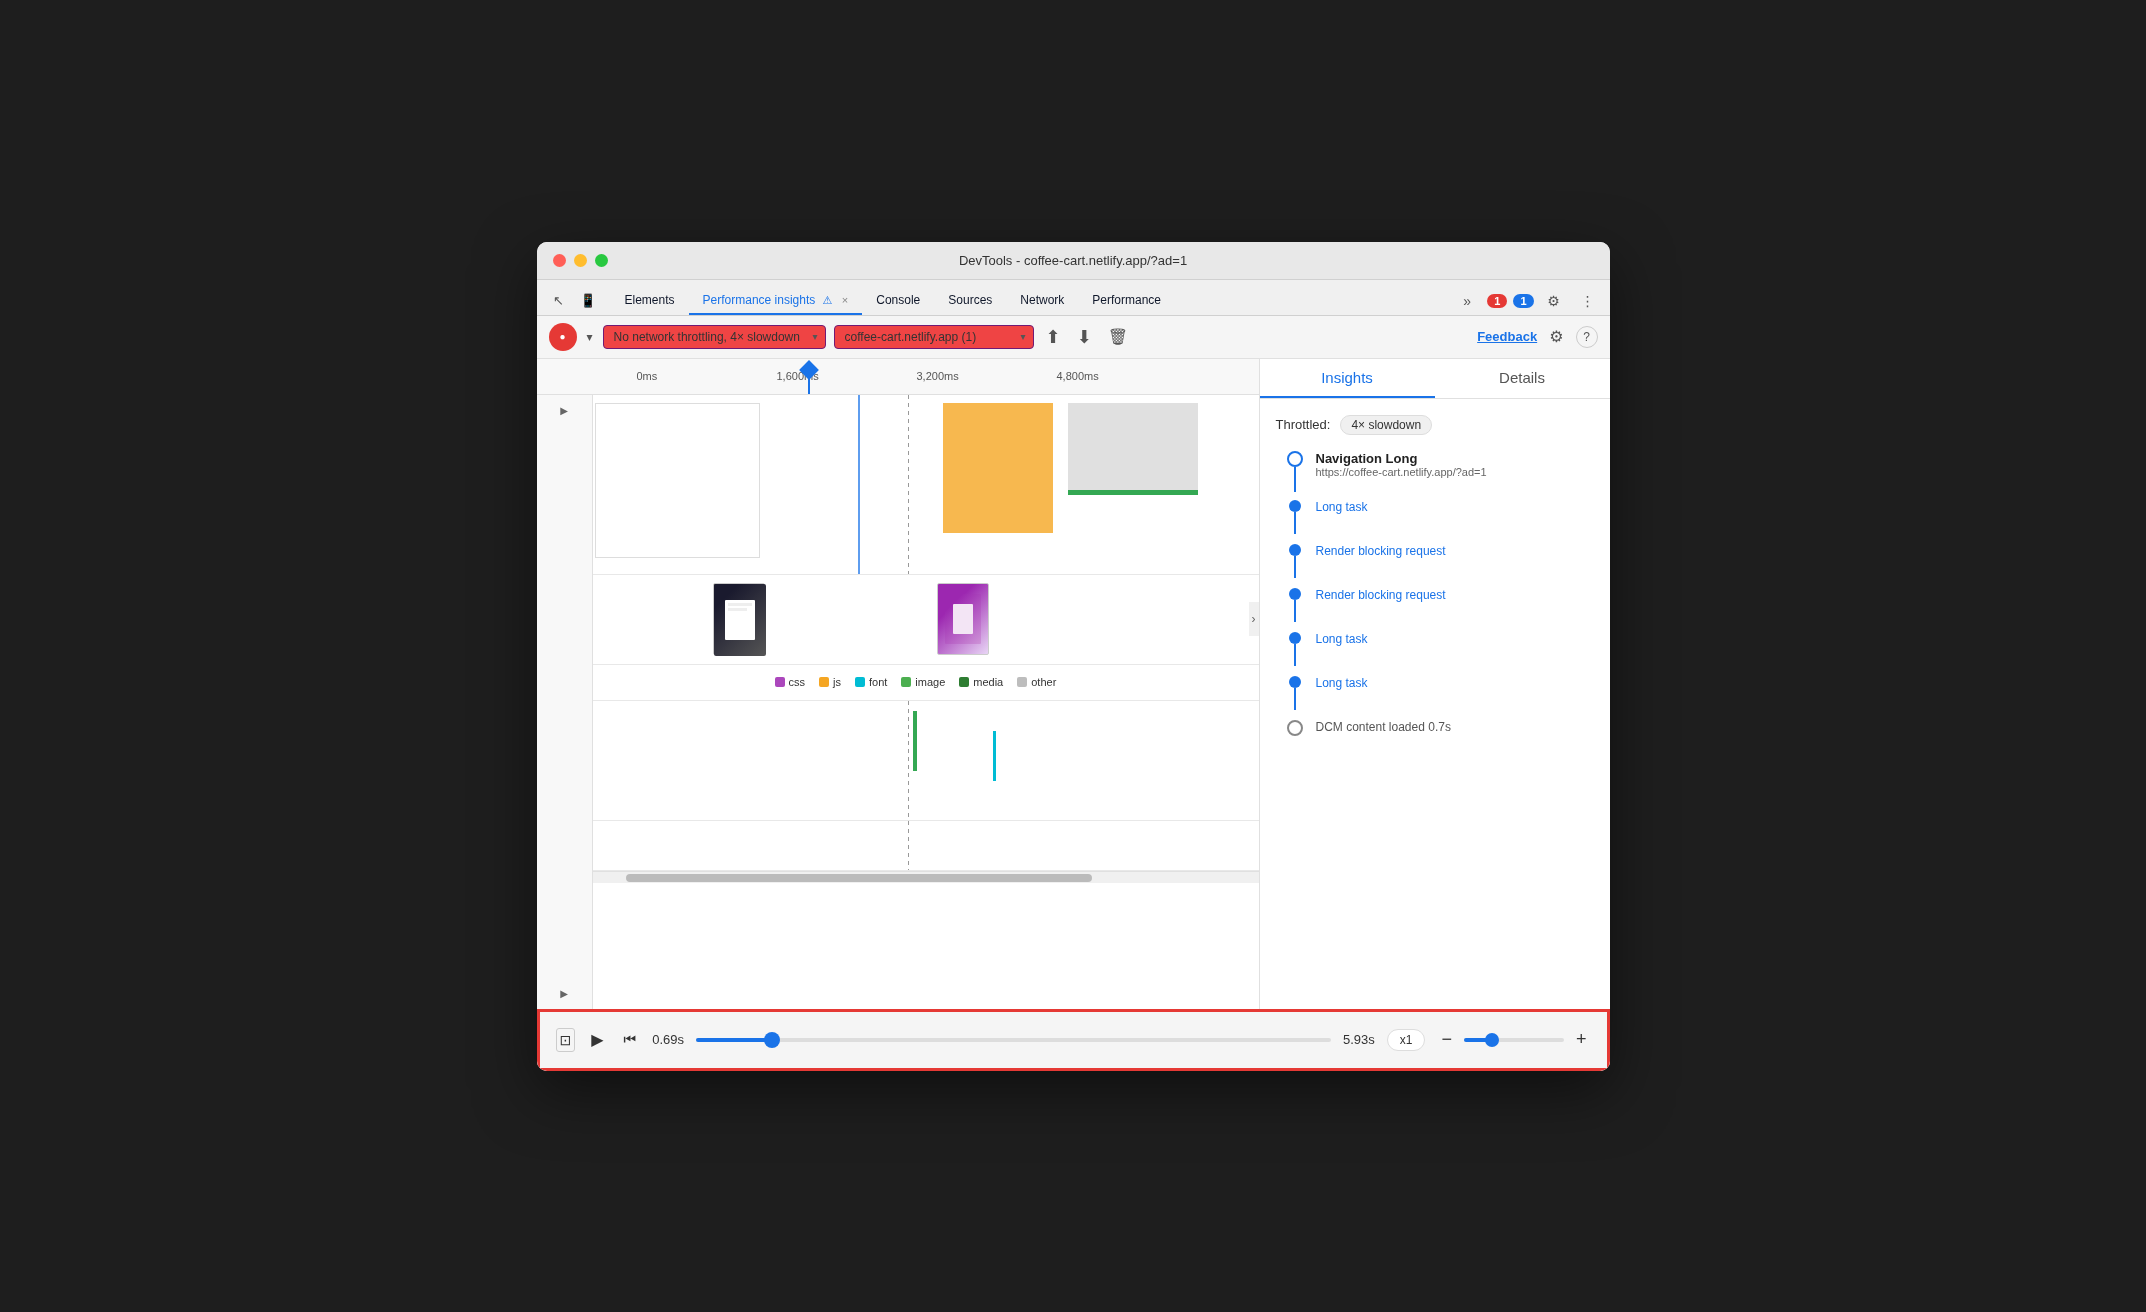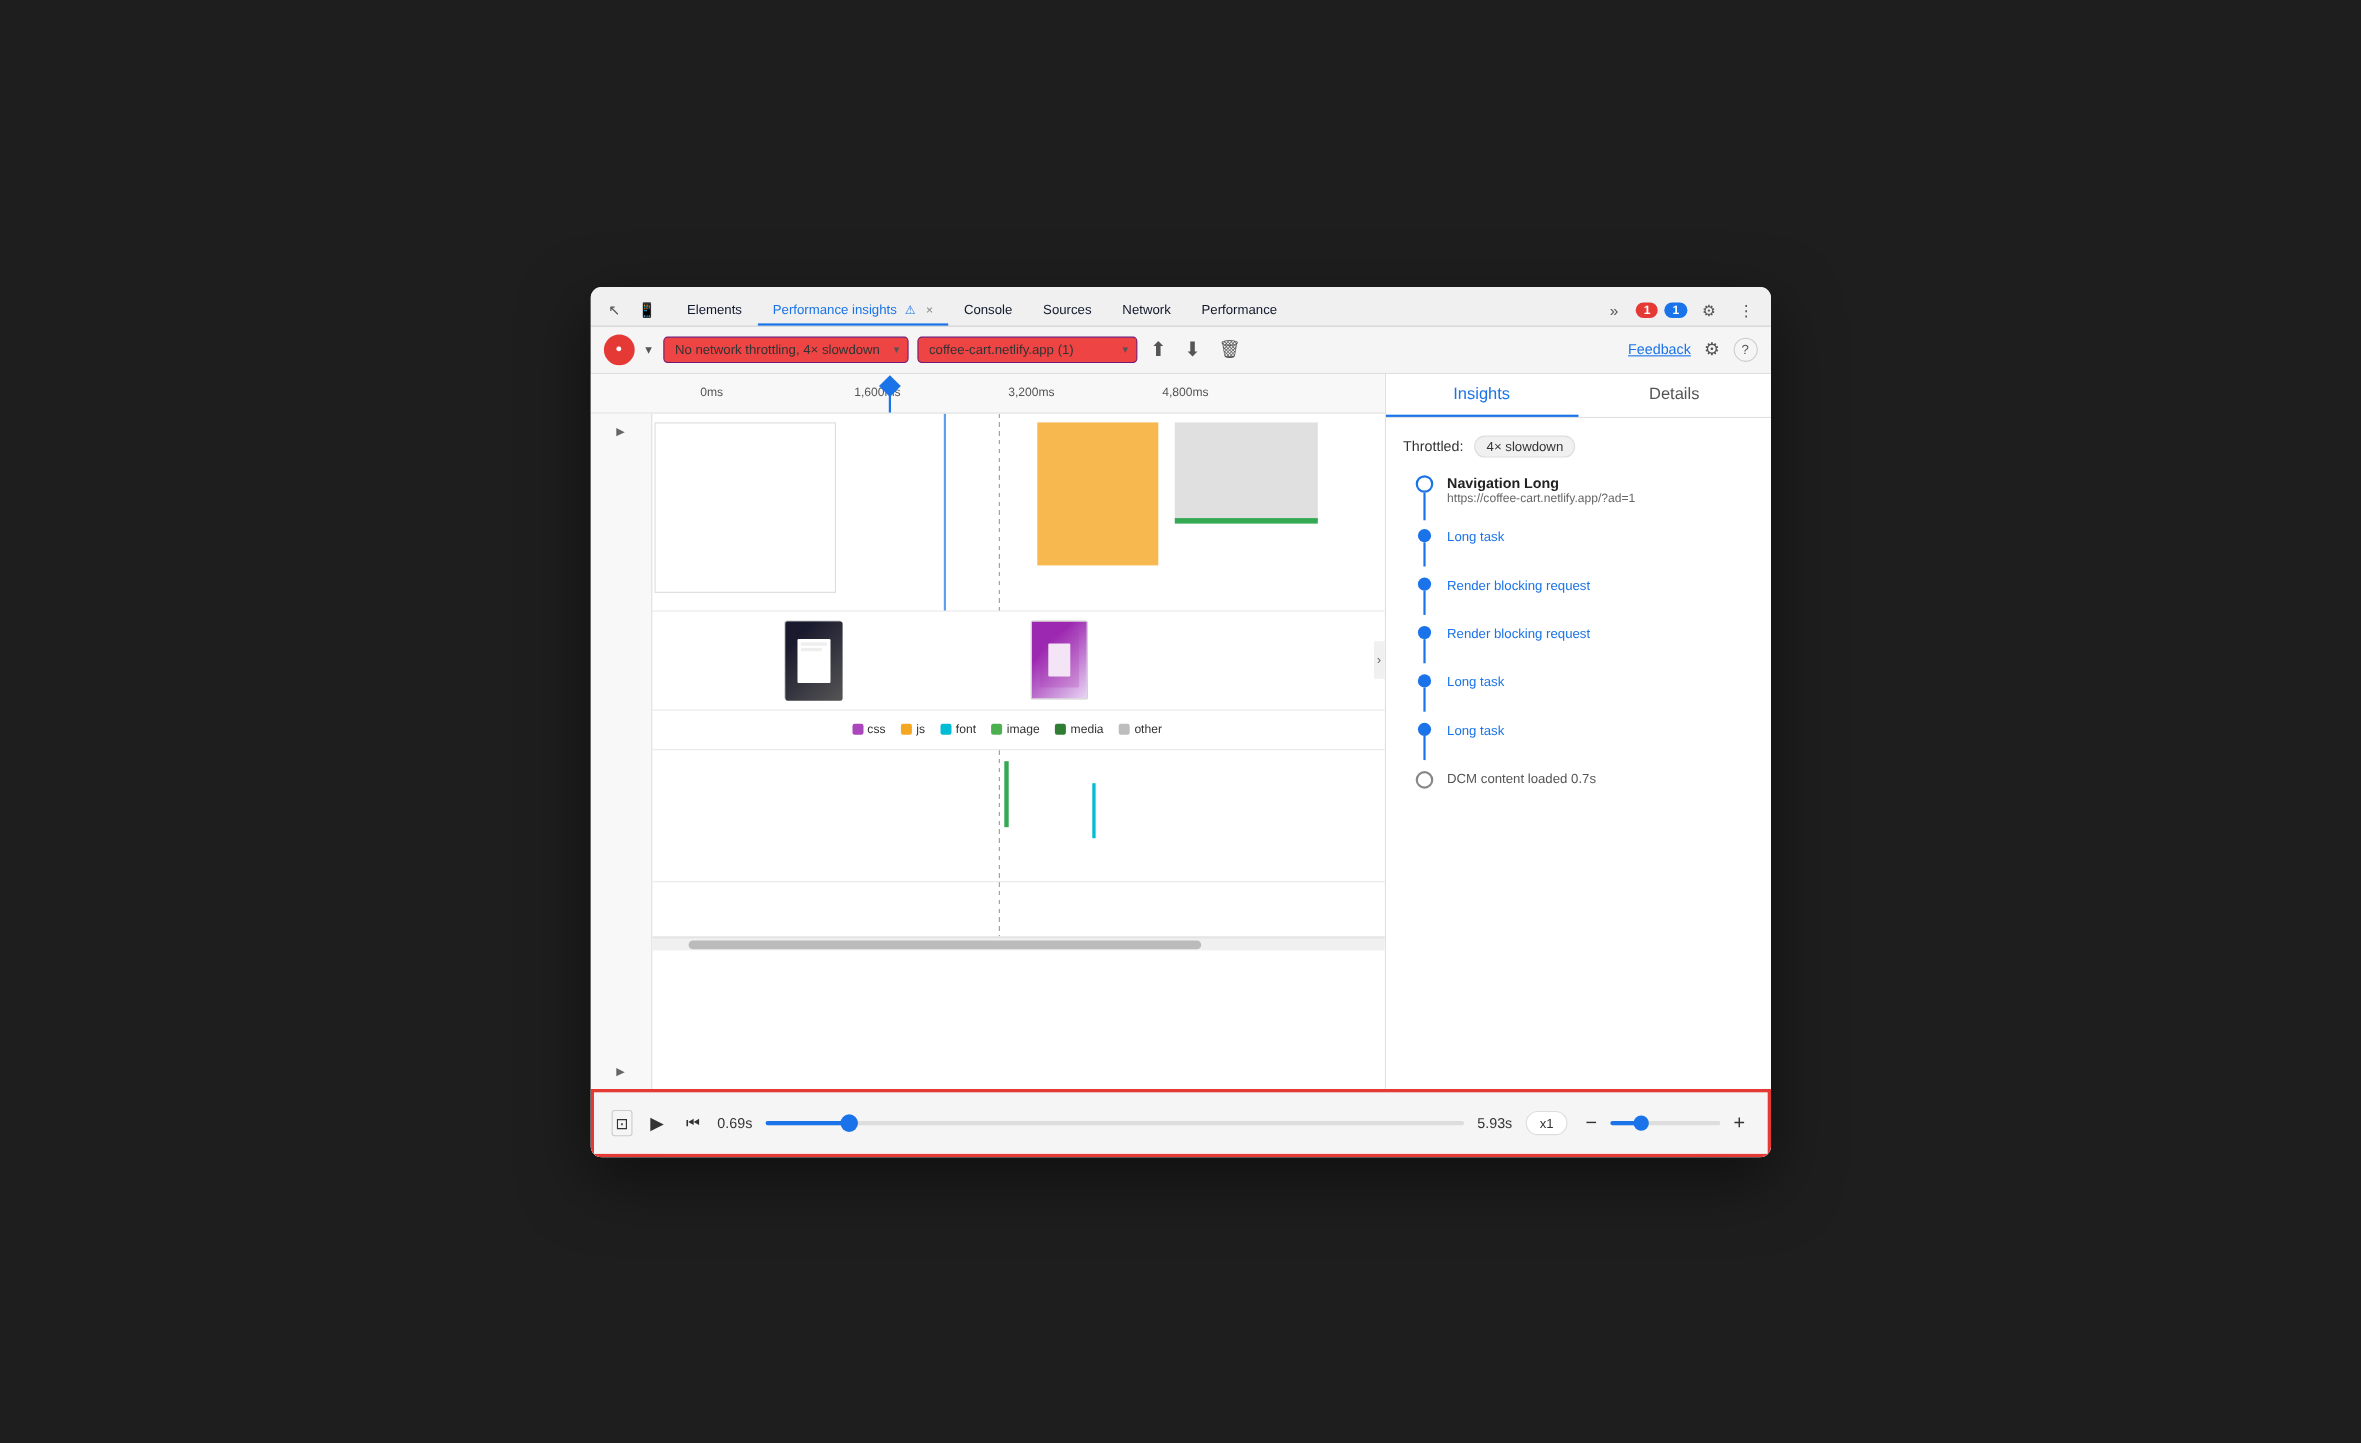"DevTools - coffee-cart.netlify.app/?ad=1" div.titlebar { html: none -> <div> <div> <div></div> <div></div> <div></div> </div> <span>DevTools - coffee-cart.netlify.app/?ad=1</span> </div> }
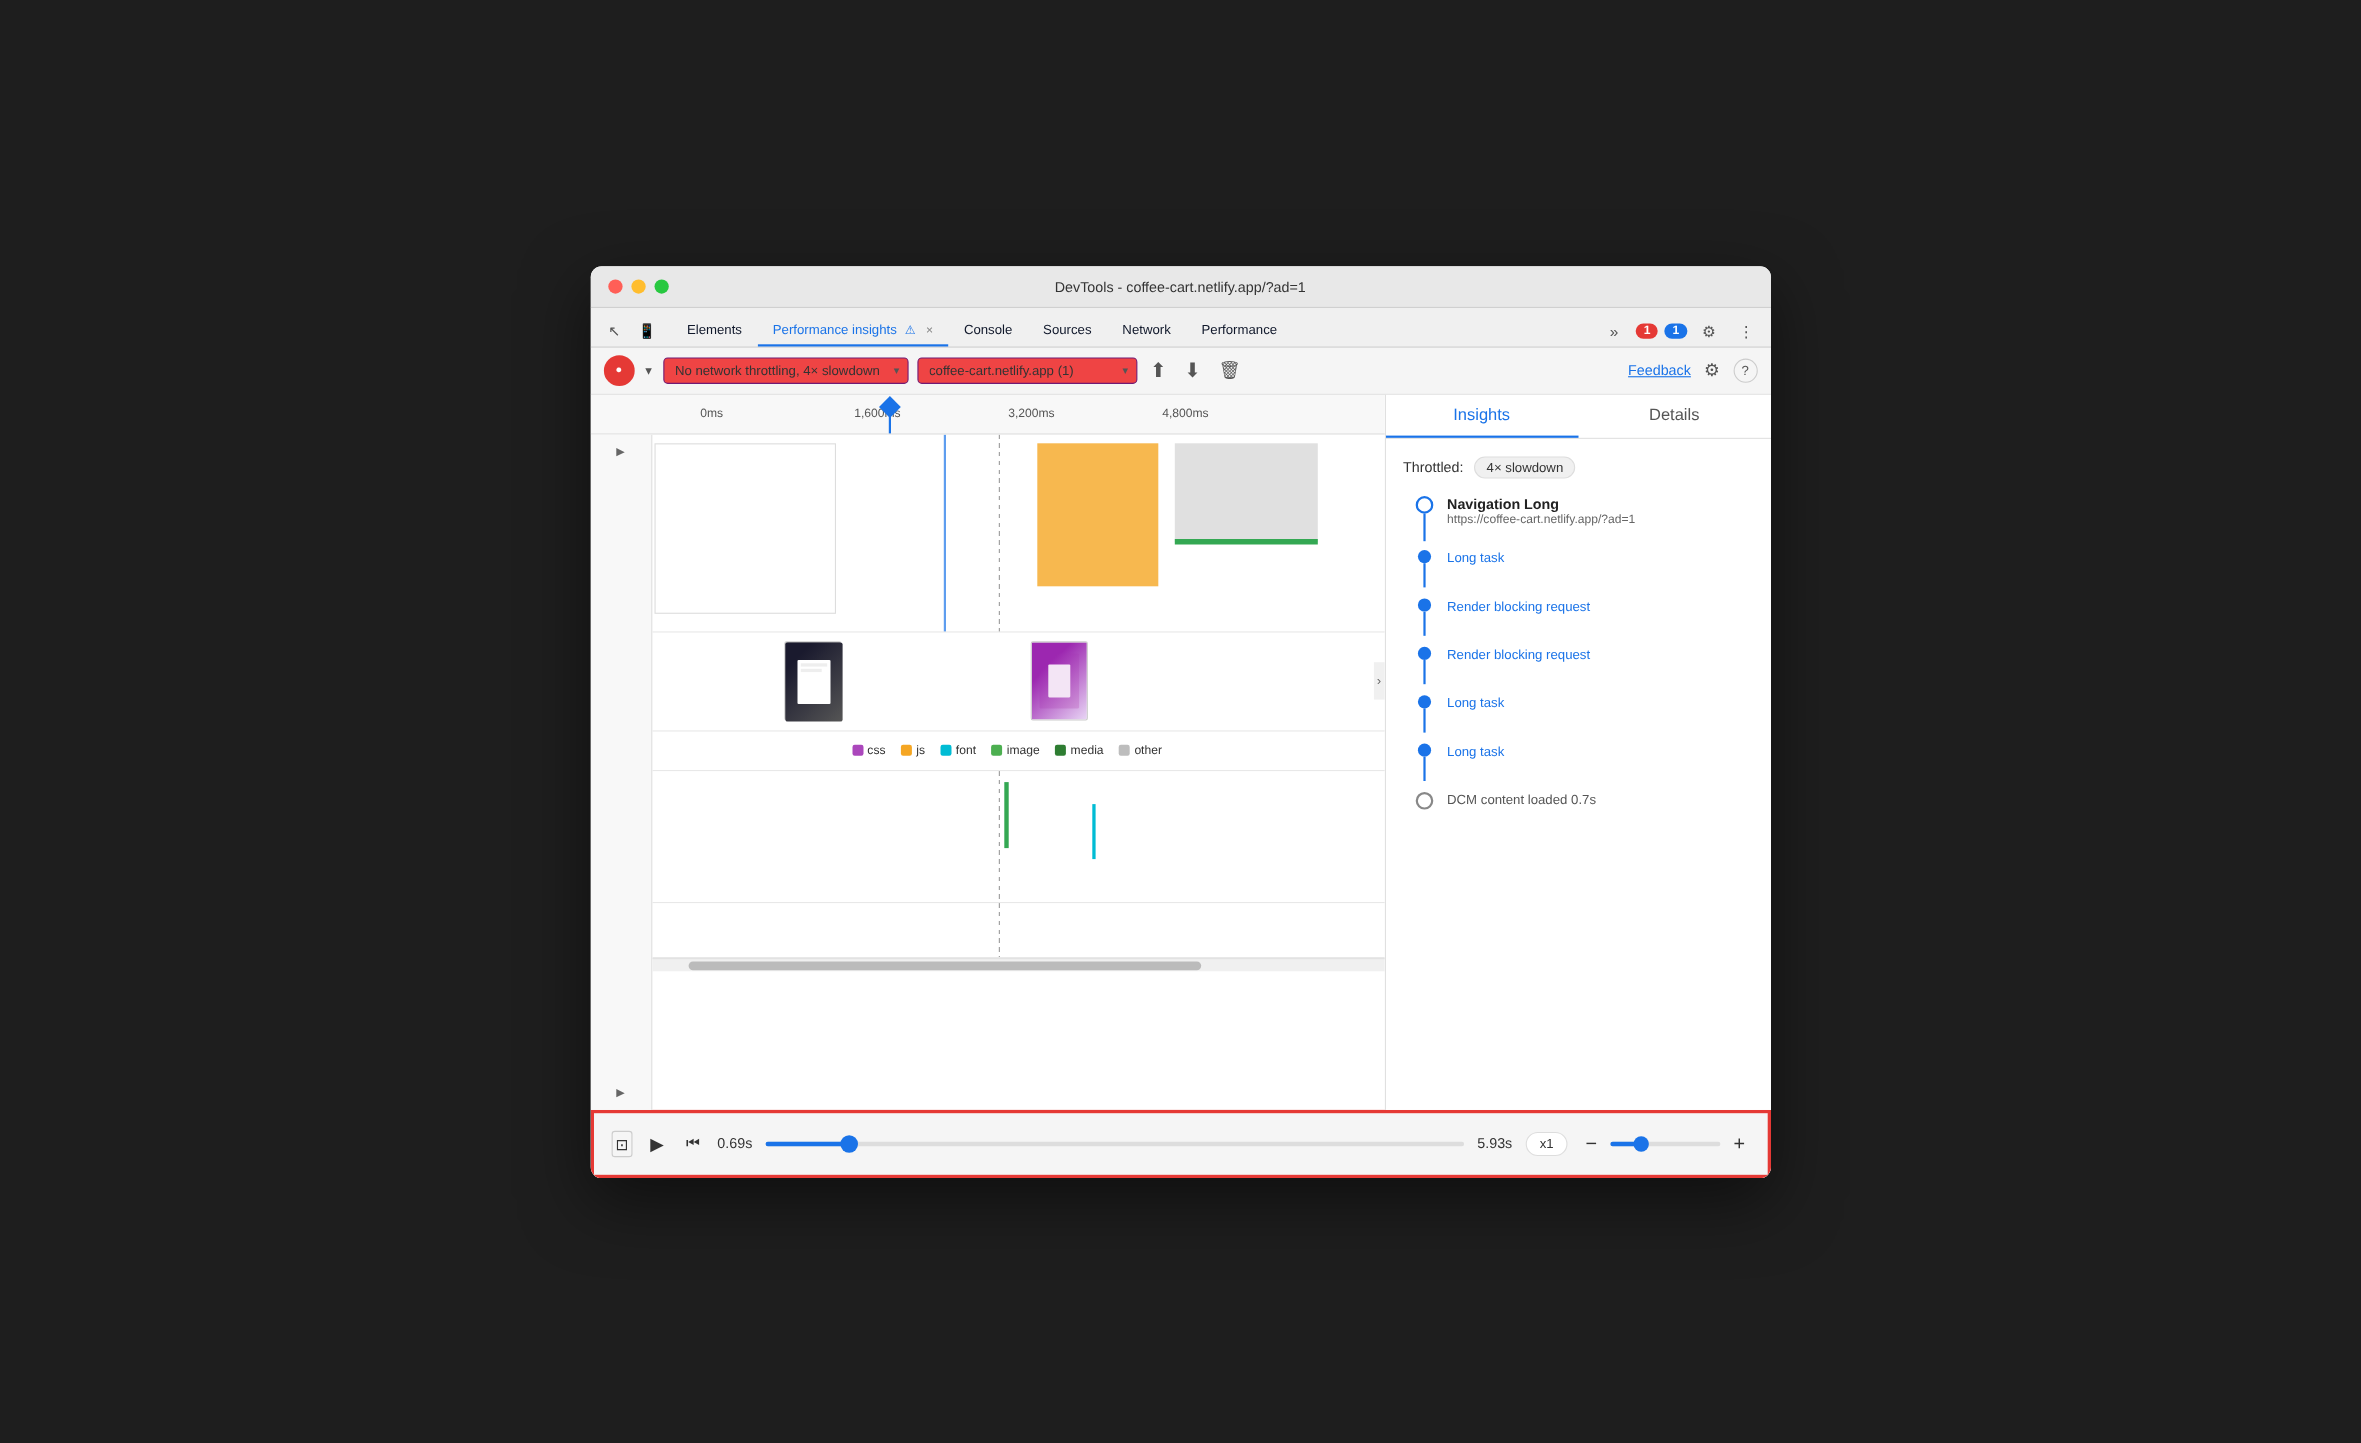"Feedback" .feedback-link { font-weight: none -> bold }
